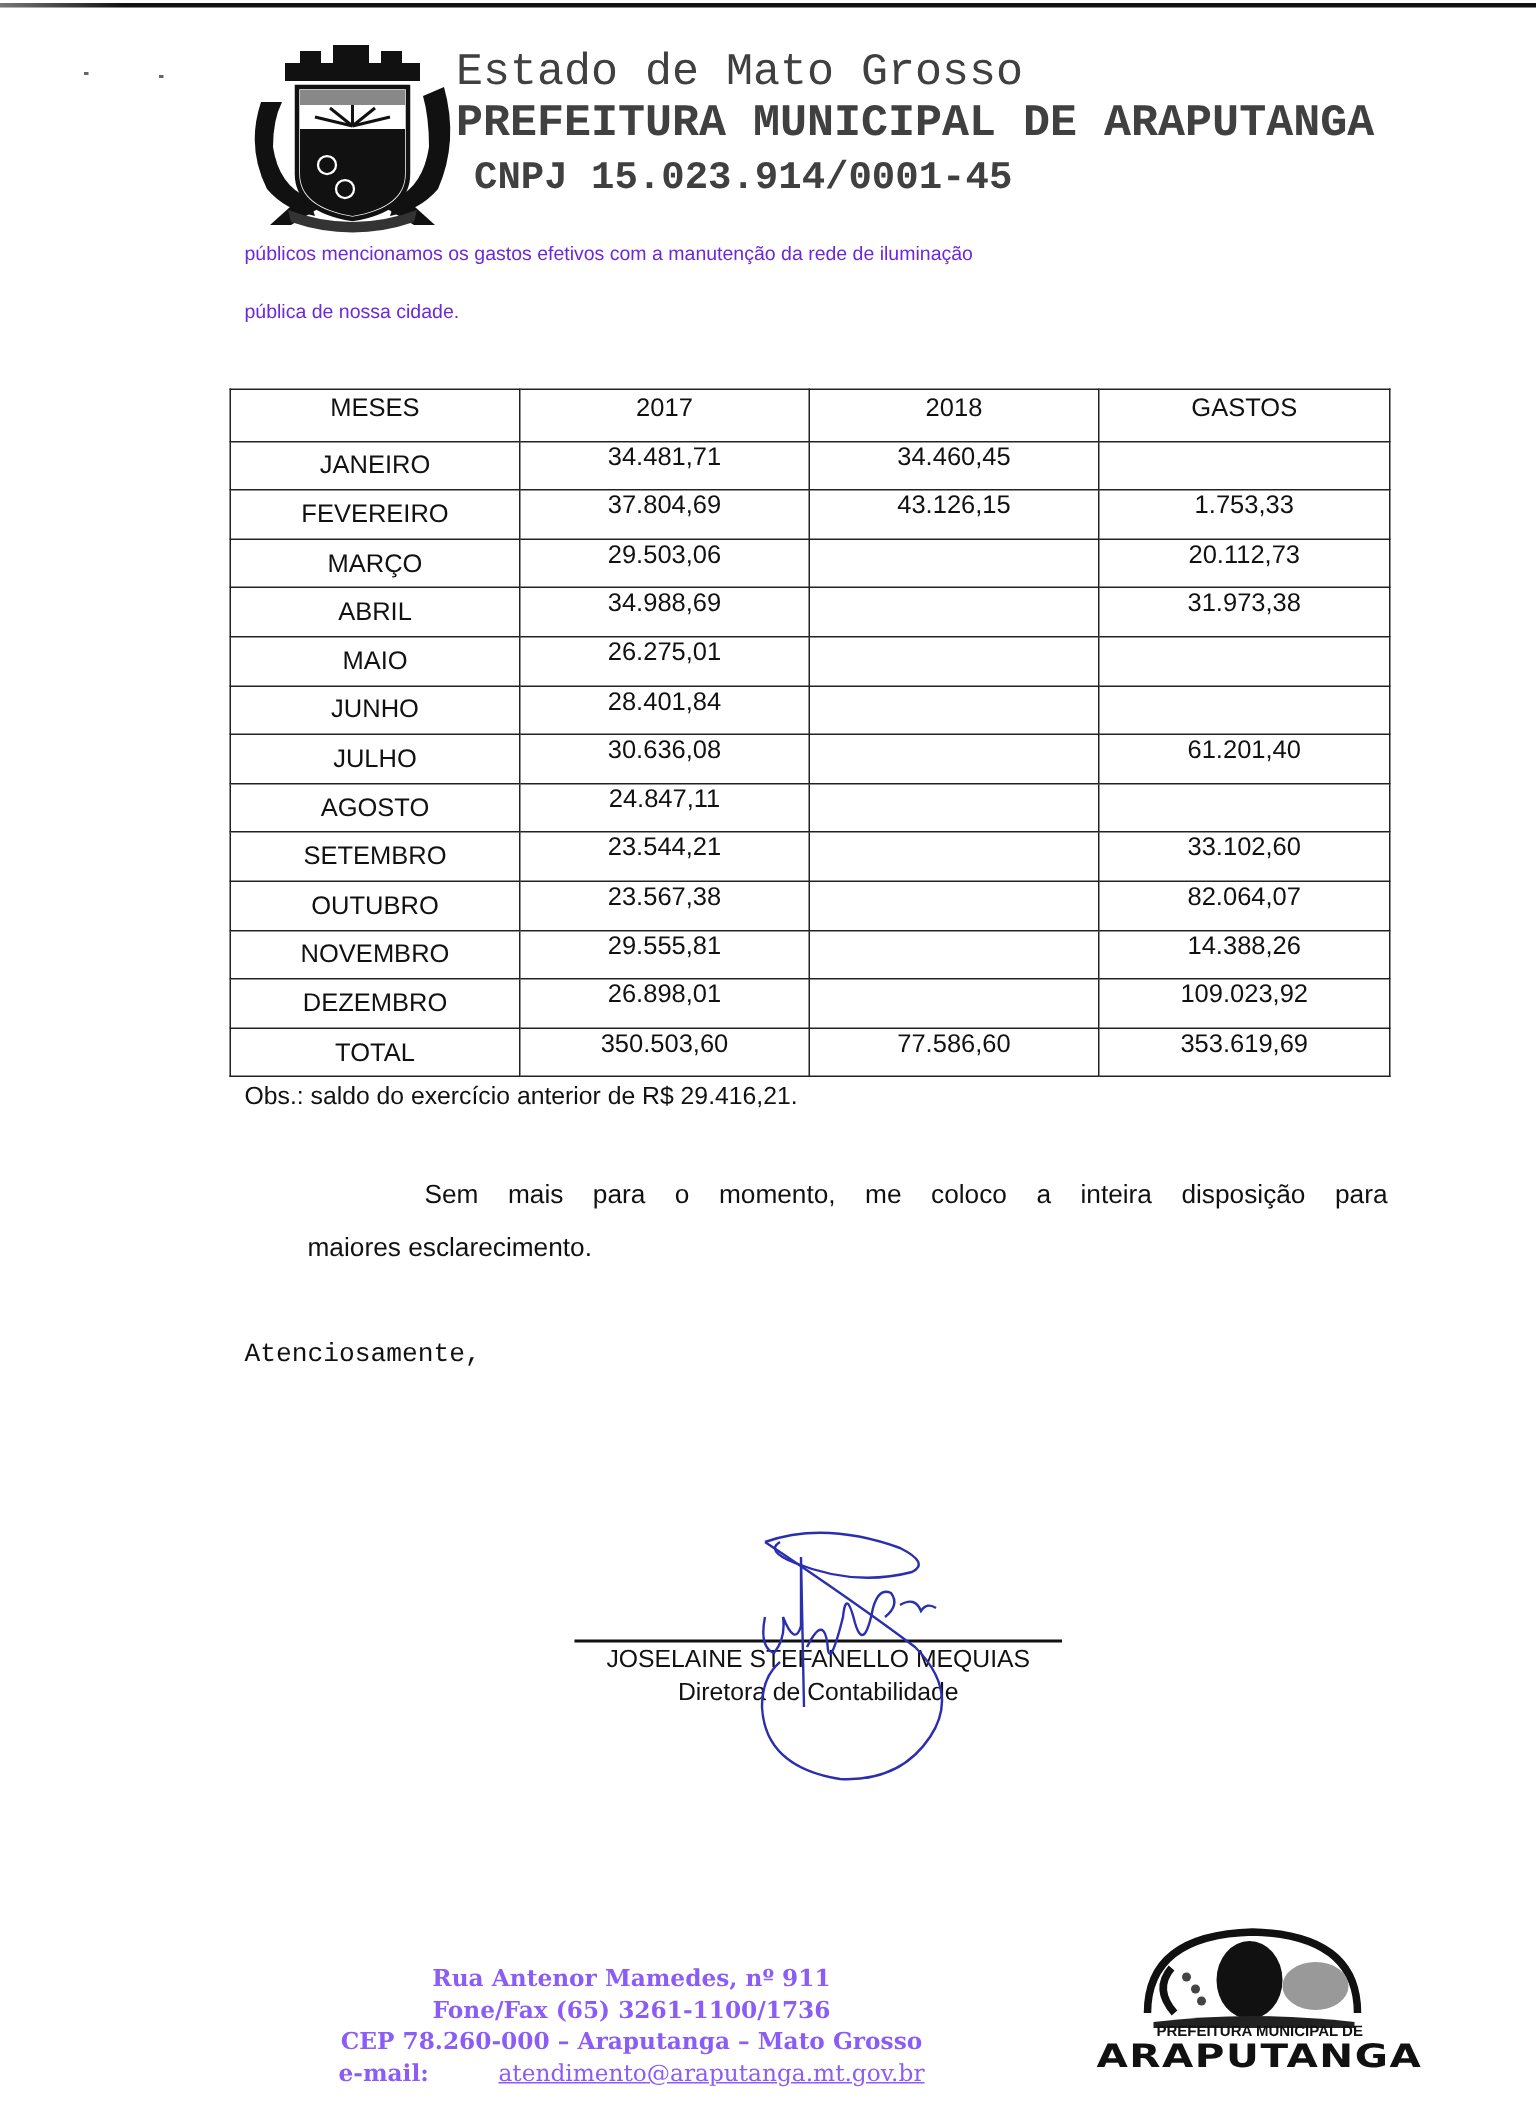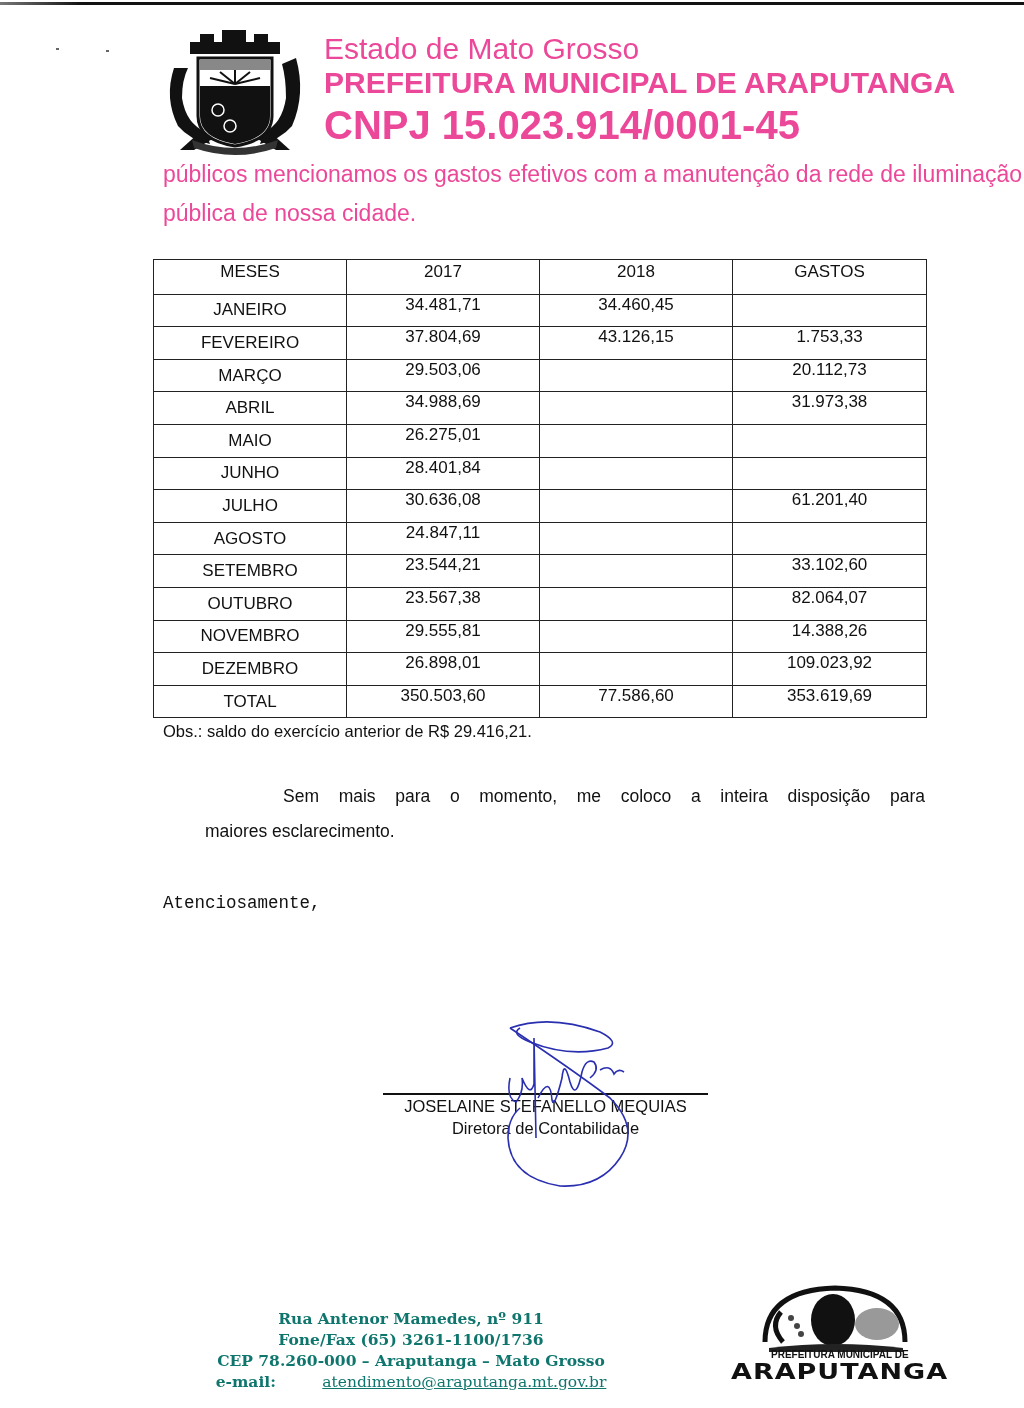"Estado de Mato Grosso" .hdr { color: #ec4899 -> #404040; font-family: Liberation Sans, sans-serif -> Liberation Mono, monospace; left: 324px -> 304px }
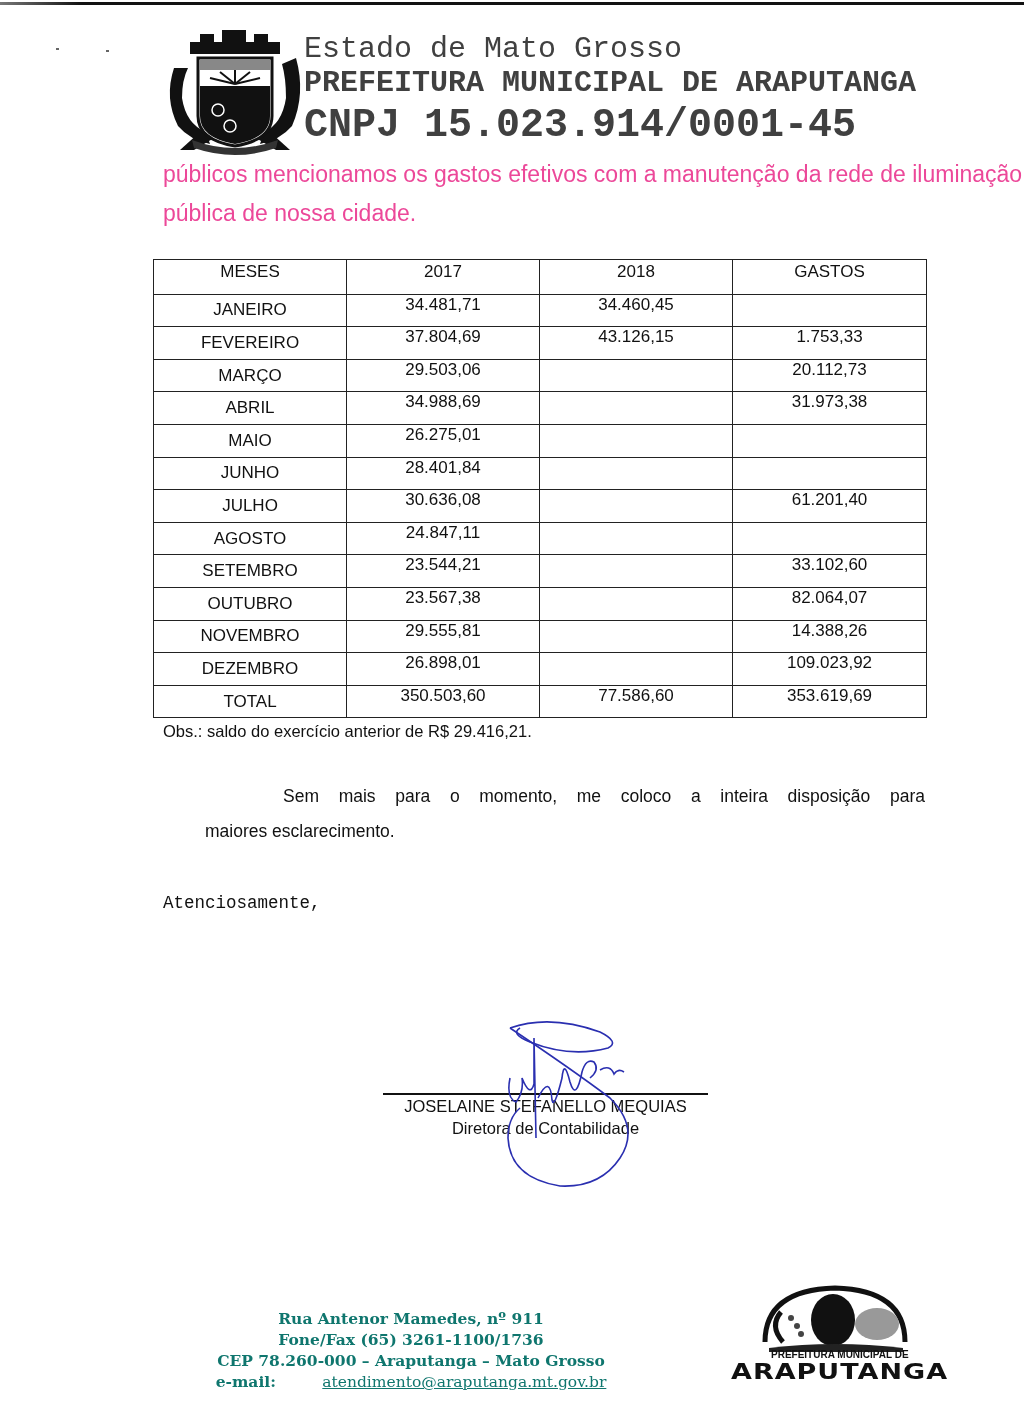"CNPJ 15.023.914/0001-45" .hdr-cnpj { font-size: 40px -> 26px; margin-left: none -> 12px }
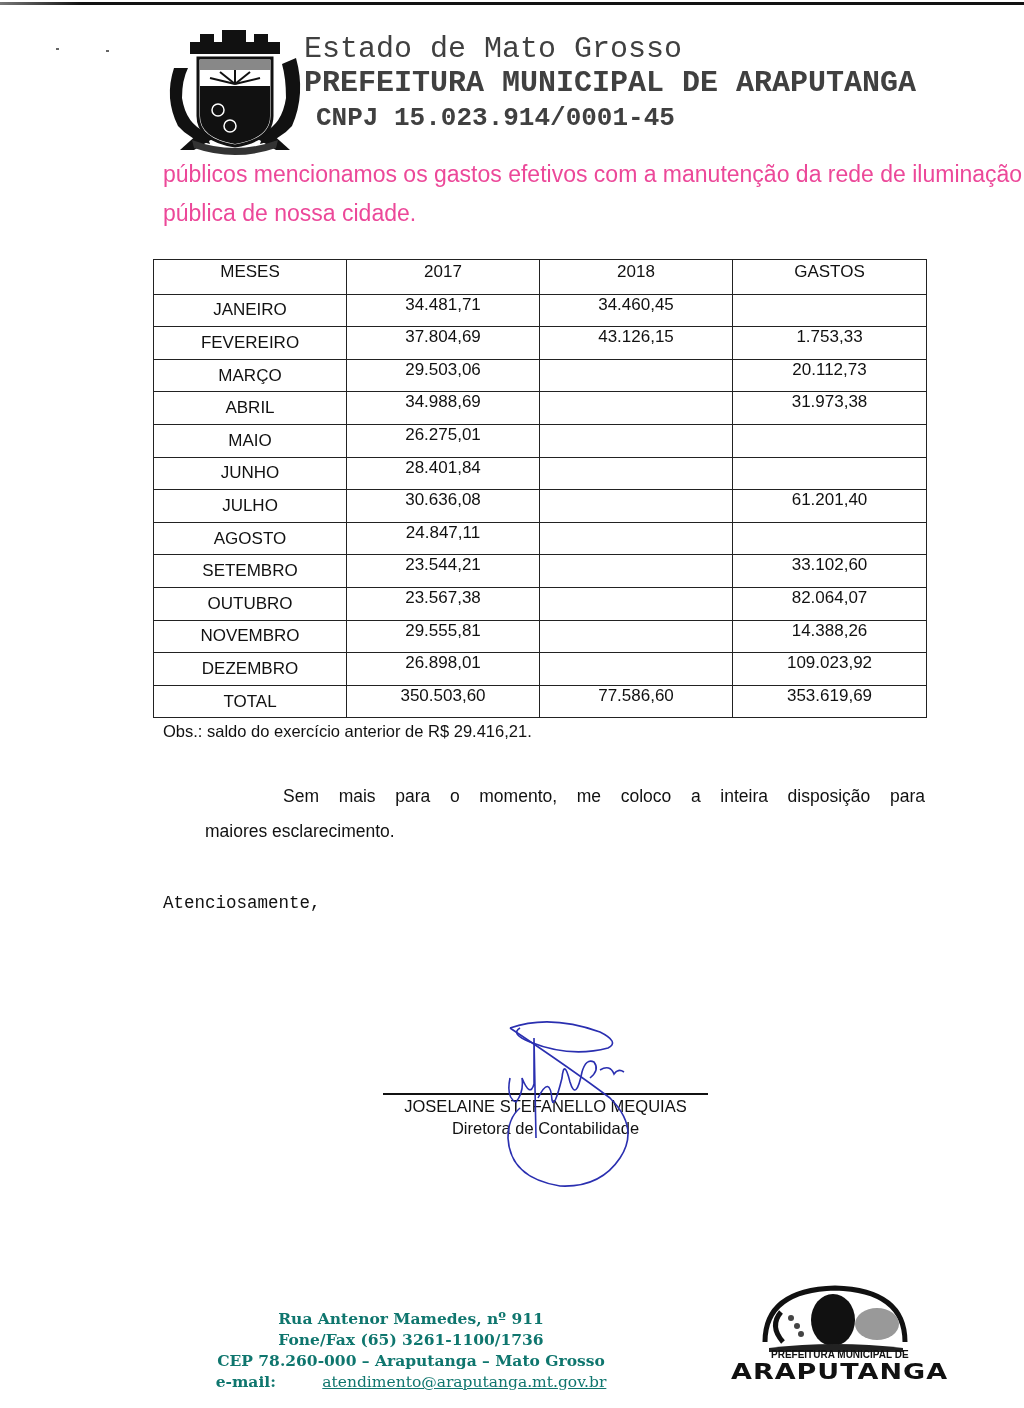"públicos mencionamos os gastos efetivos" .body-text { color: #ec4899 -> #6d28d9; font-size: 23px -> 13px }
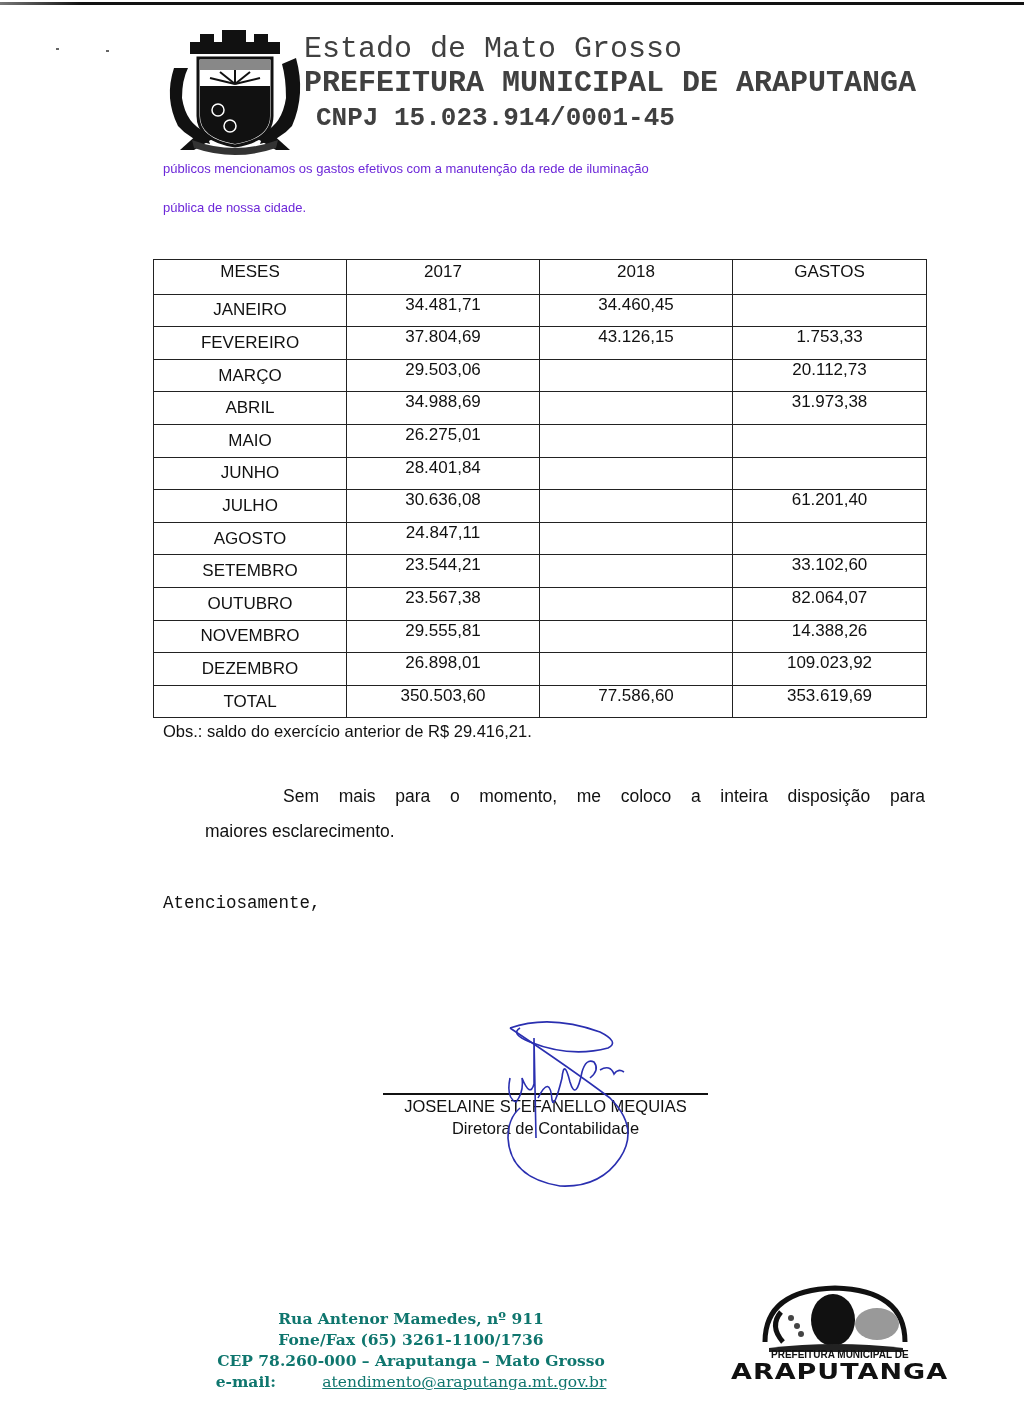"Rua Antenor Mamedes, nº 911" .footer { color: #0f766e -> #8b5cf6; left: 203px -> 213px }
